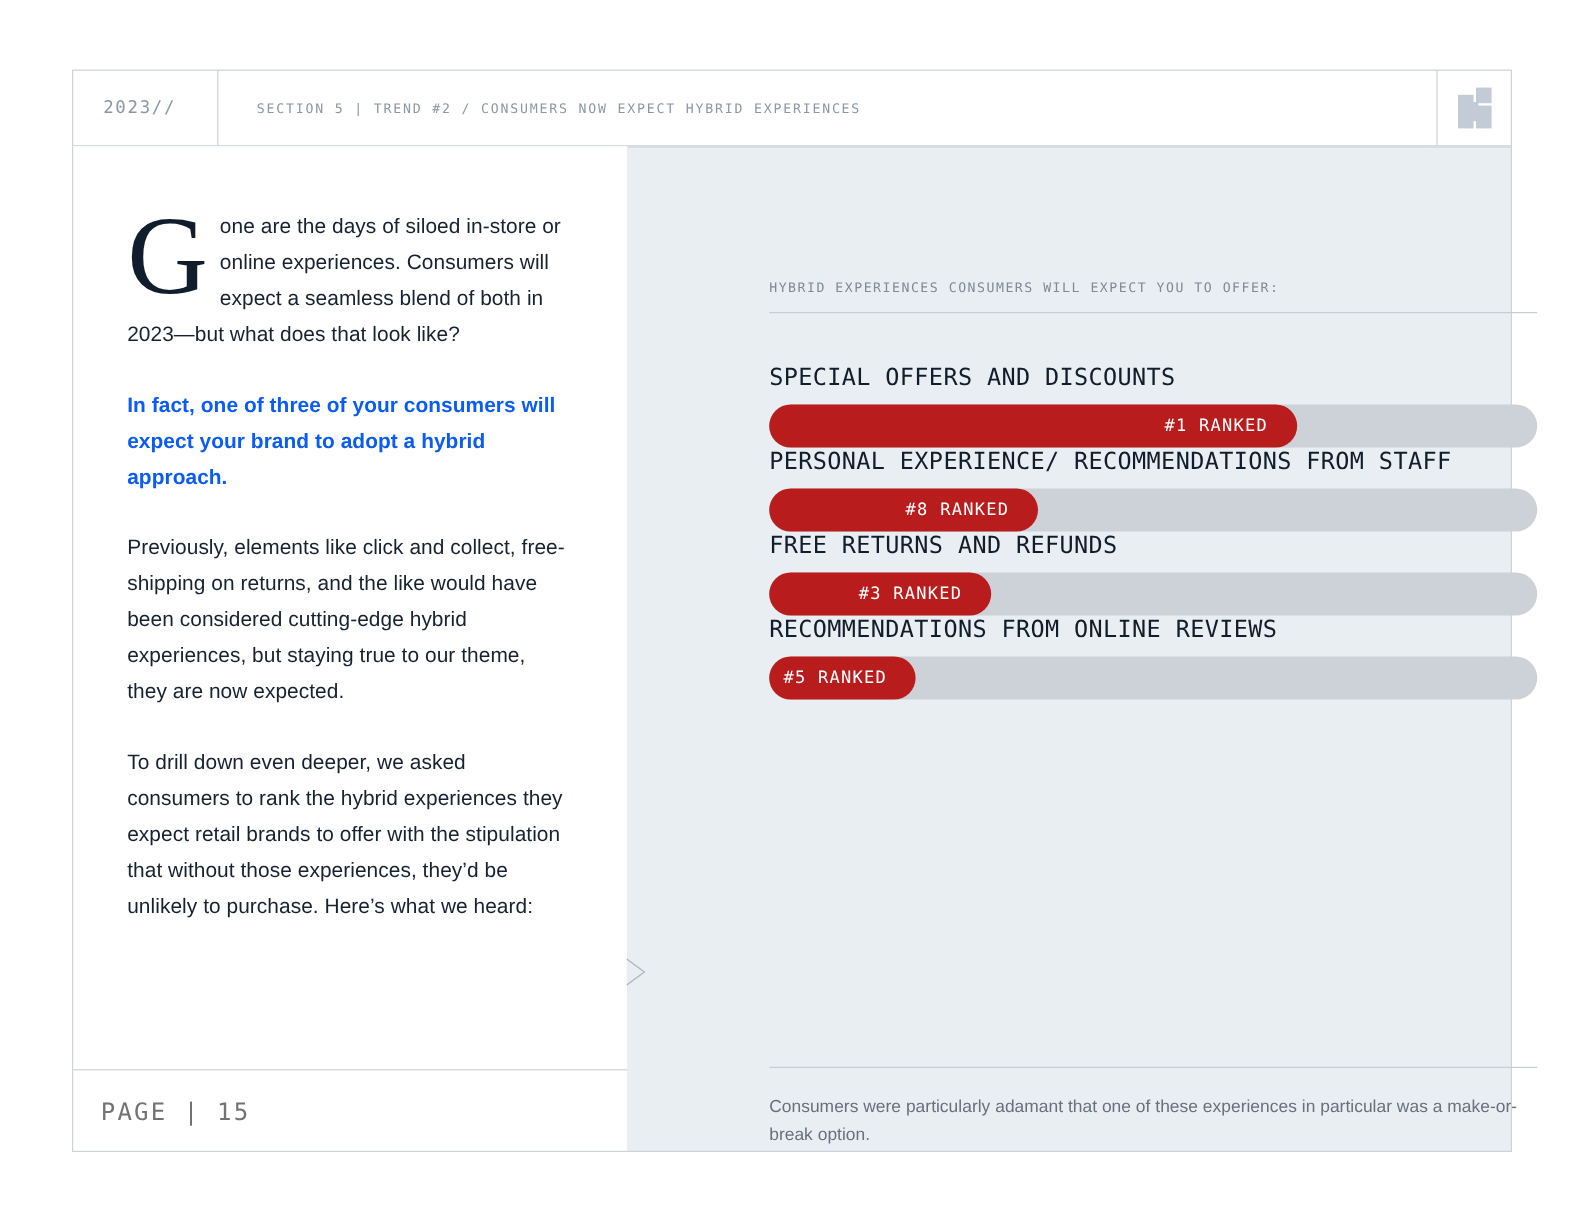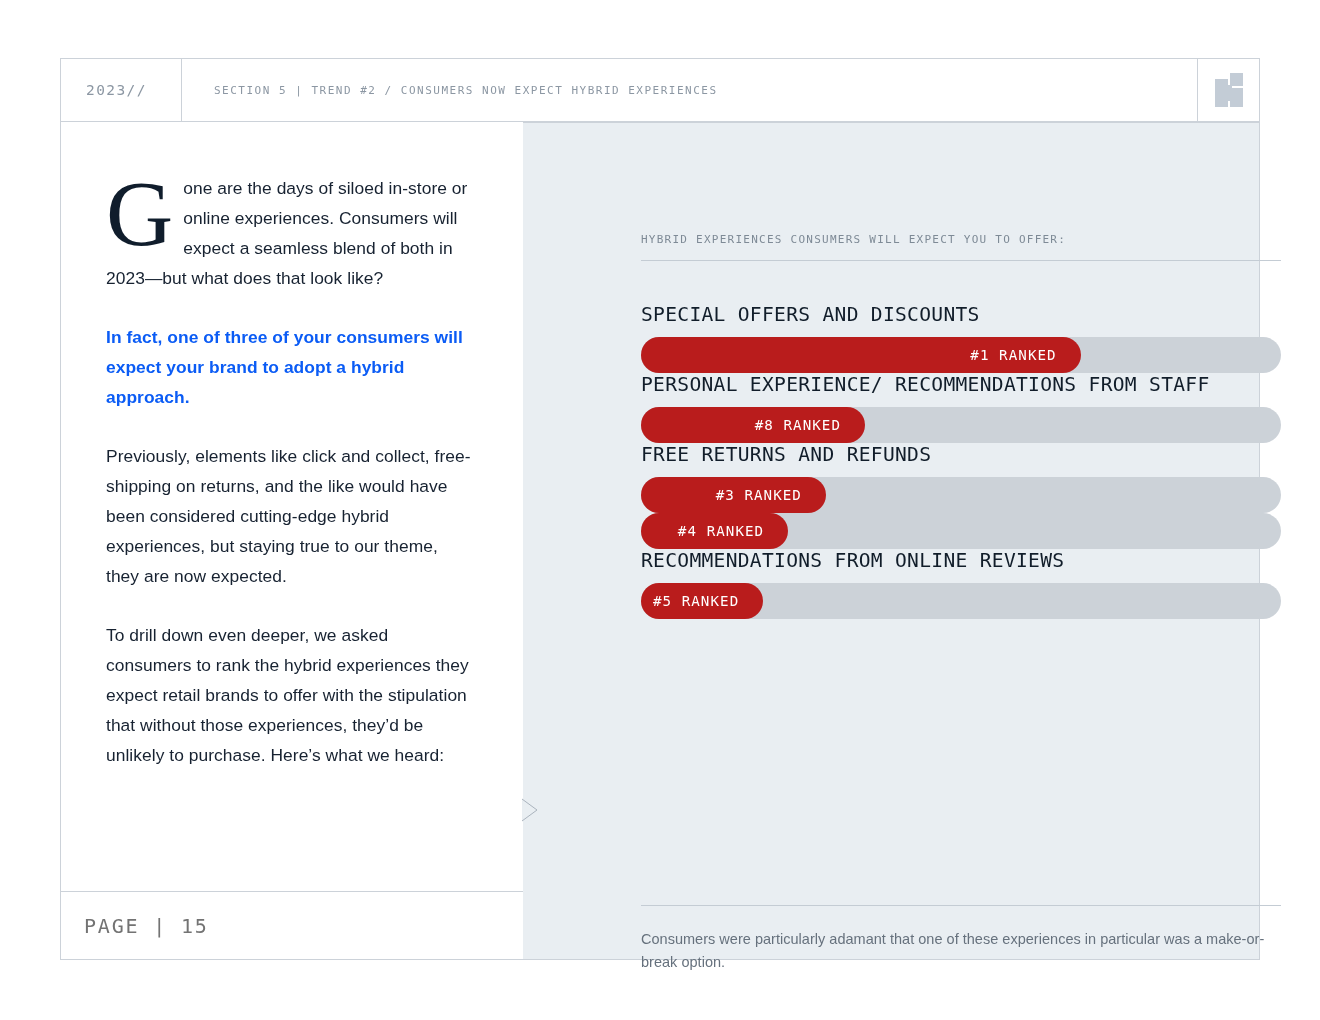"#4 RANKED" div.rank-track { html: <div> <div> <span>#4 RANKED</span> </div> </div> -> none }
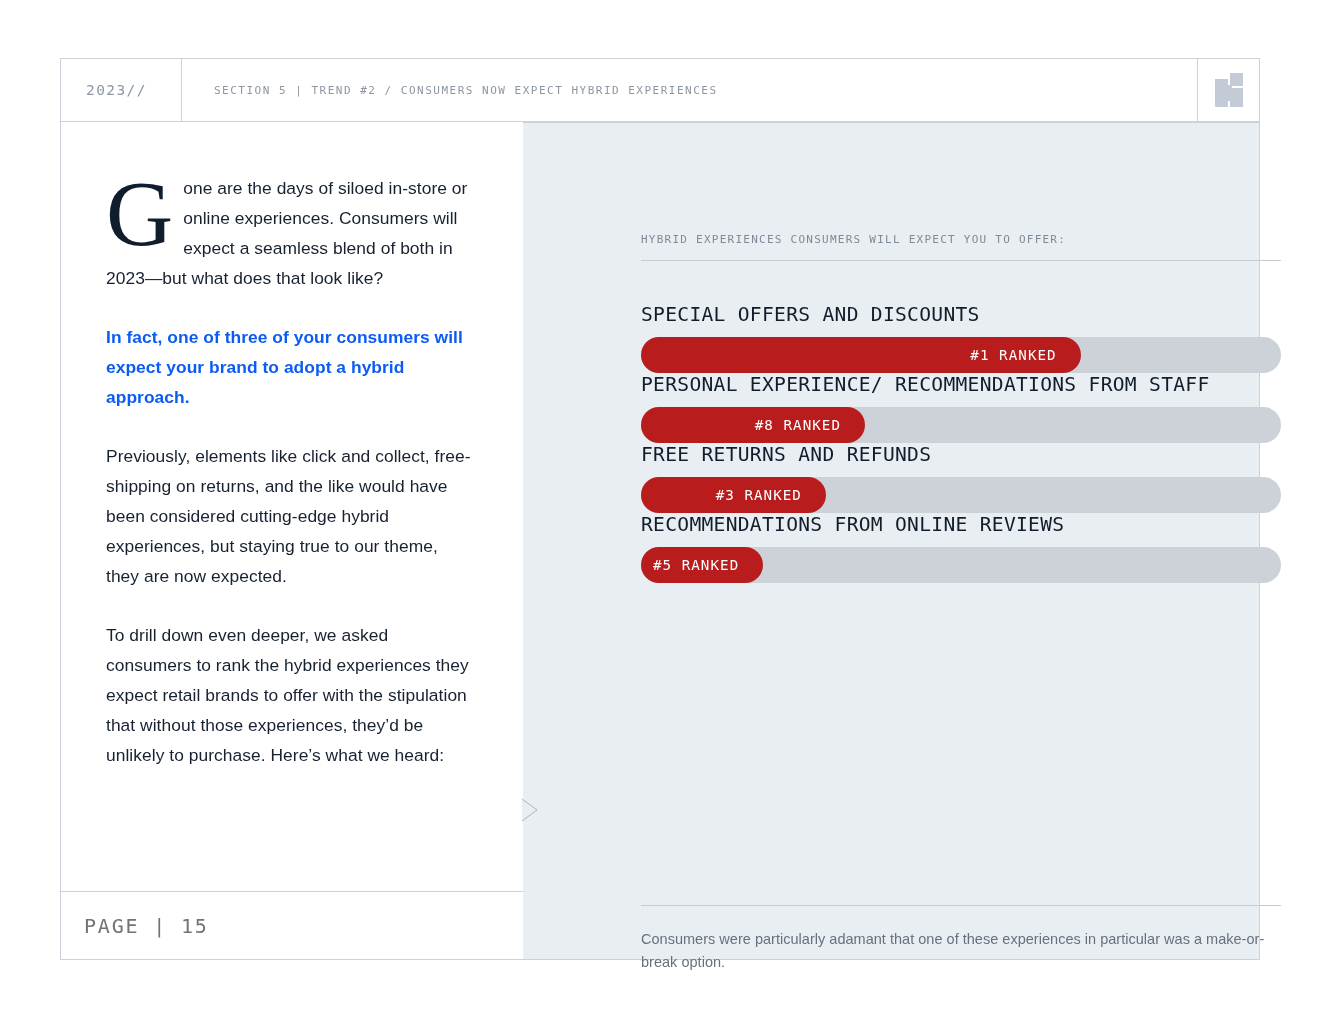"Consumers were particularly adamant that" .rp-foot { margin-top: 16px -> none }
